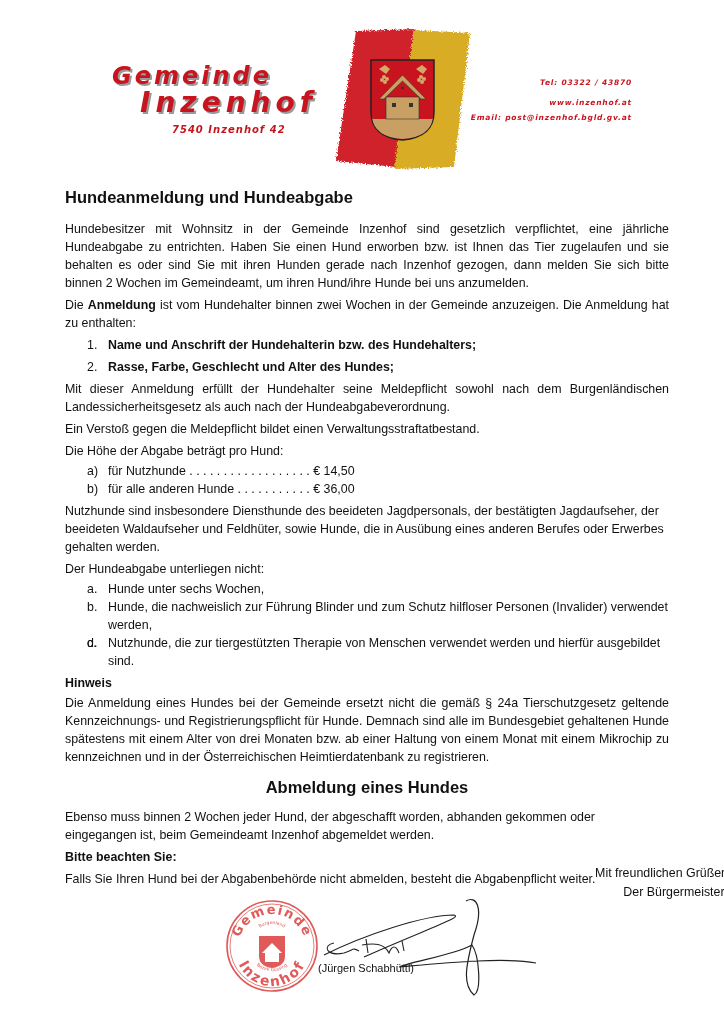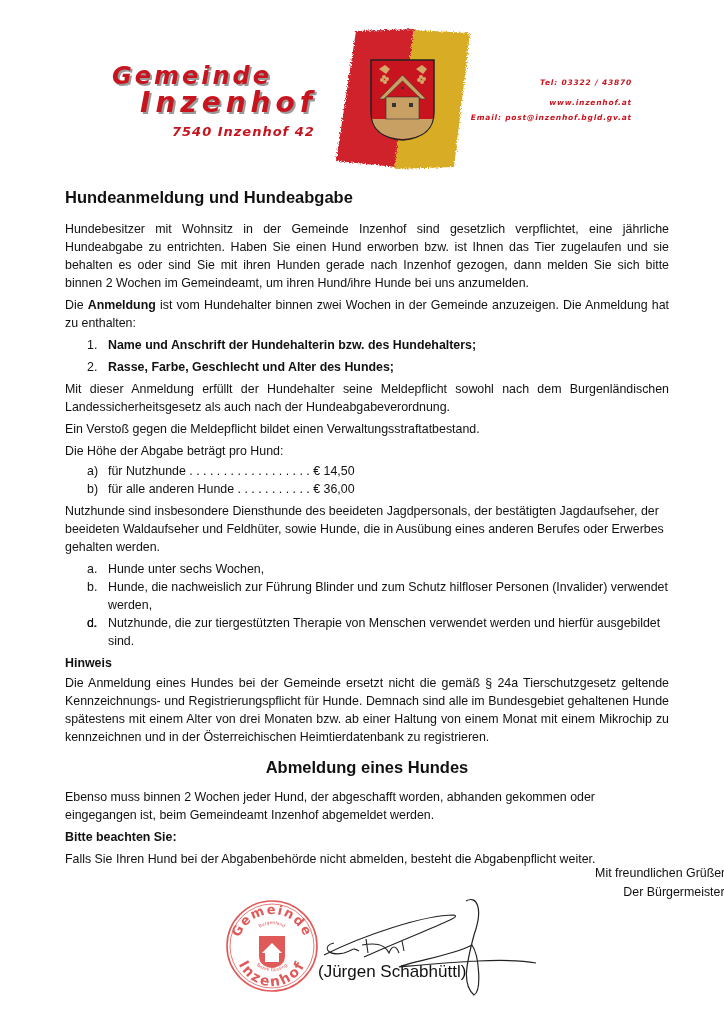"7540 Inzenhof 42" .logo-addr { font-size: 13px -> 10px }
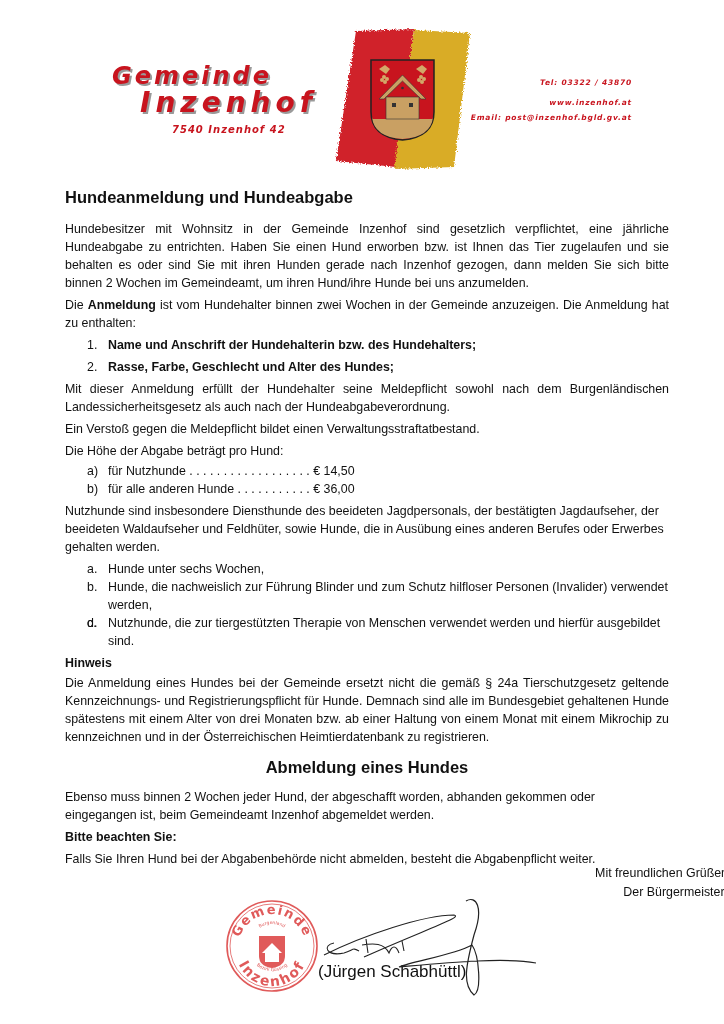"Der Hundeabgabe unterliegen nicht:" p { html: none -> <p>Der Hundeabgabe unterliegen nicht:</p> }
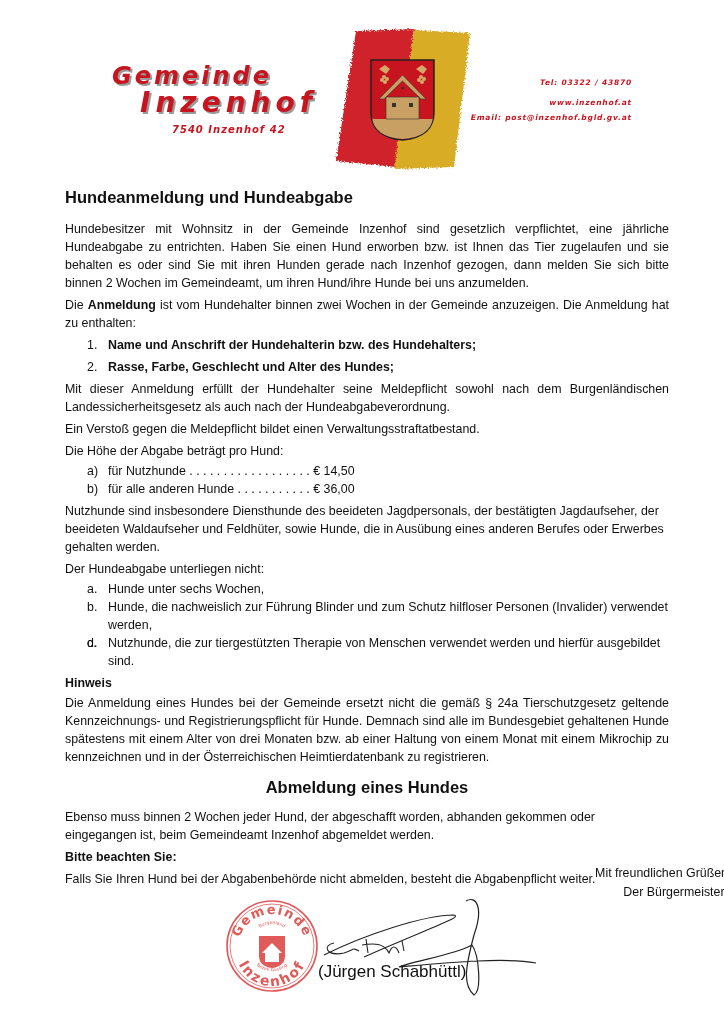"(Jürgen Schabhüttl)" .name { font-size: 17px -> 11px }
